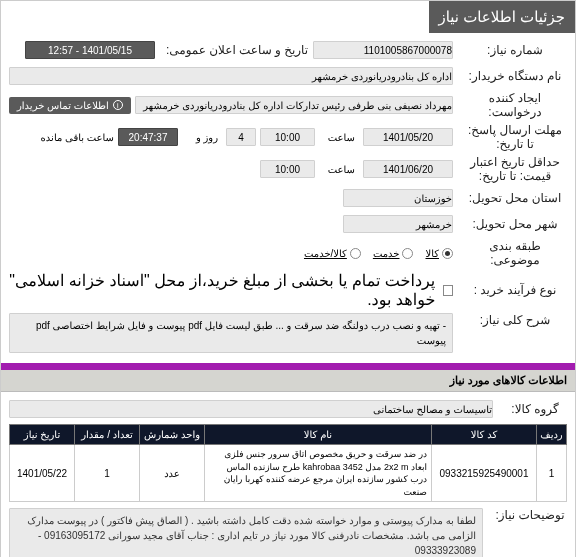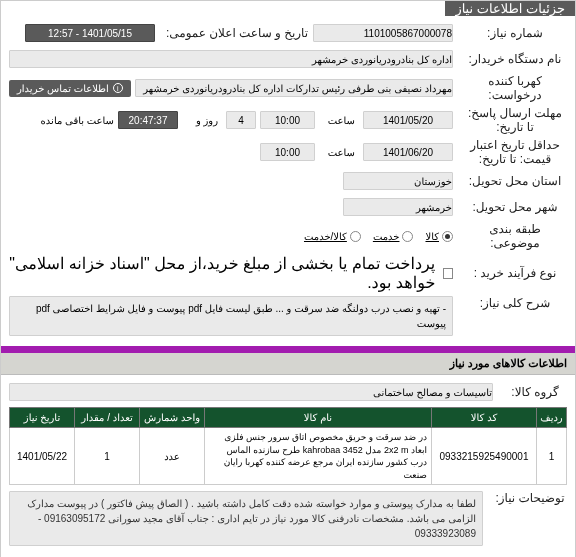"جزئیات اطلاعات نیاز" .header-tab { font-size: 13px -> 15px; padding: 0 10px -> 7px 10px }
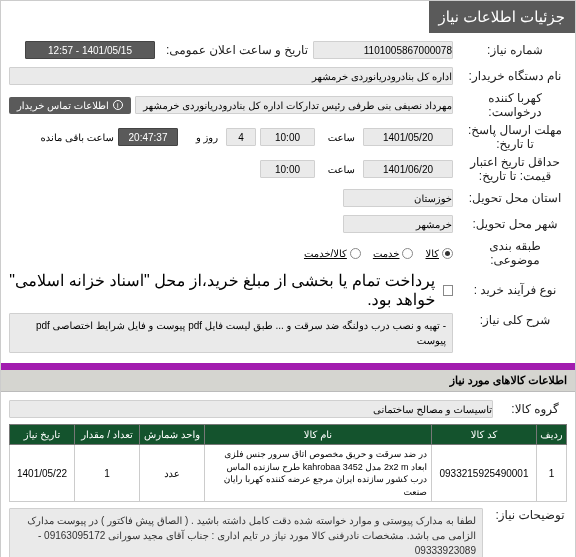"کهربا کننده درخواست:" span.label { text: کهربا -> ایجاد }
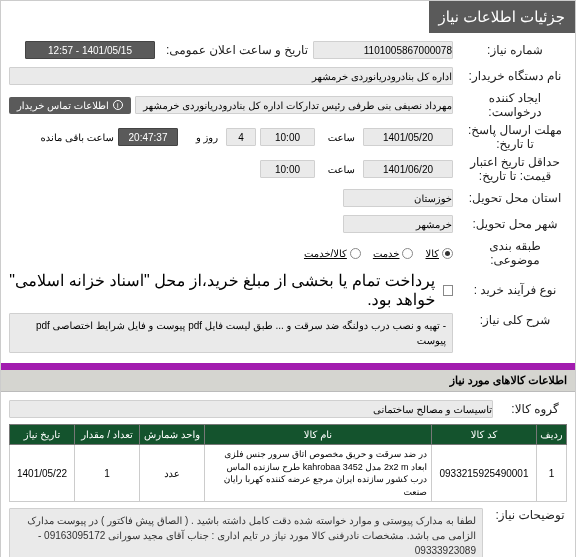"تاریخ نیاز" th { background: #14532d -> #0f172a }
